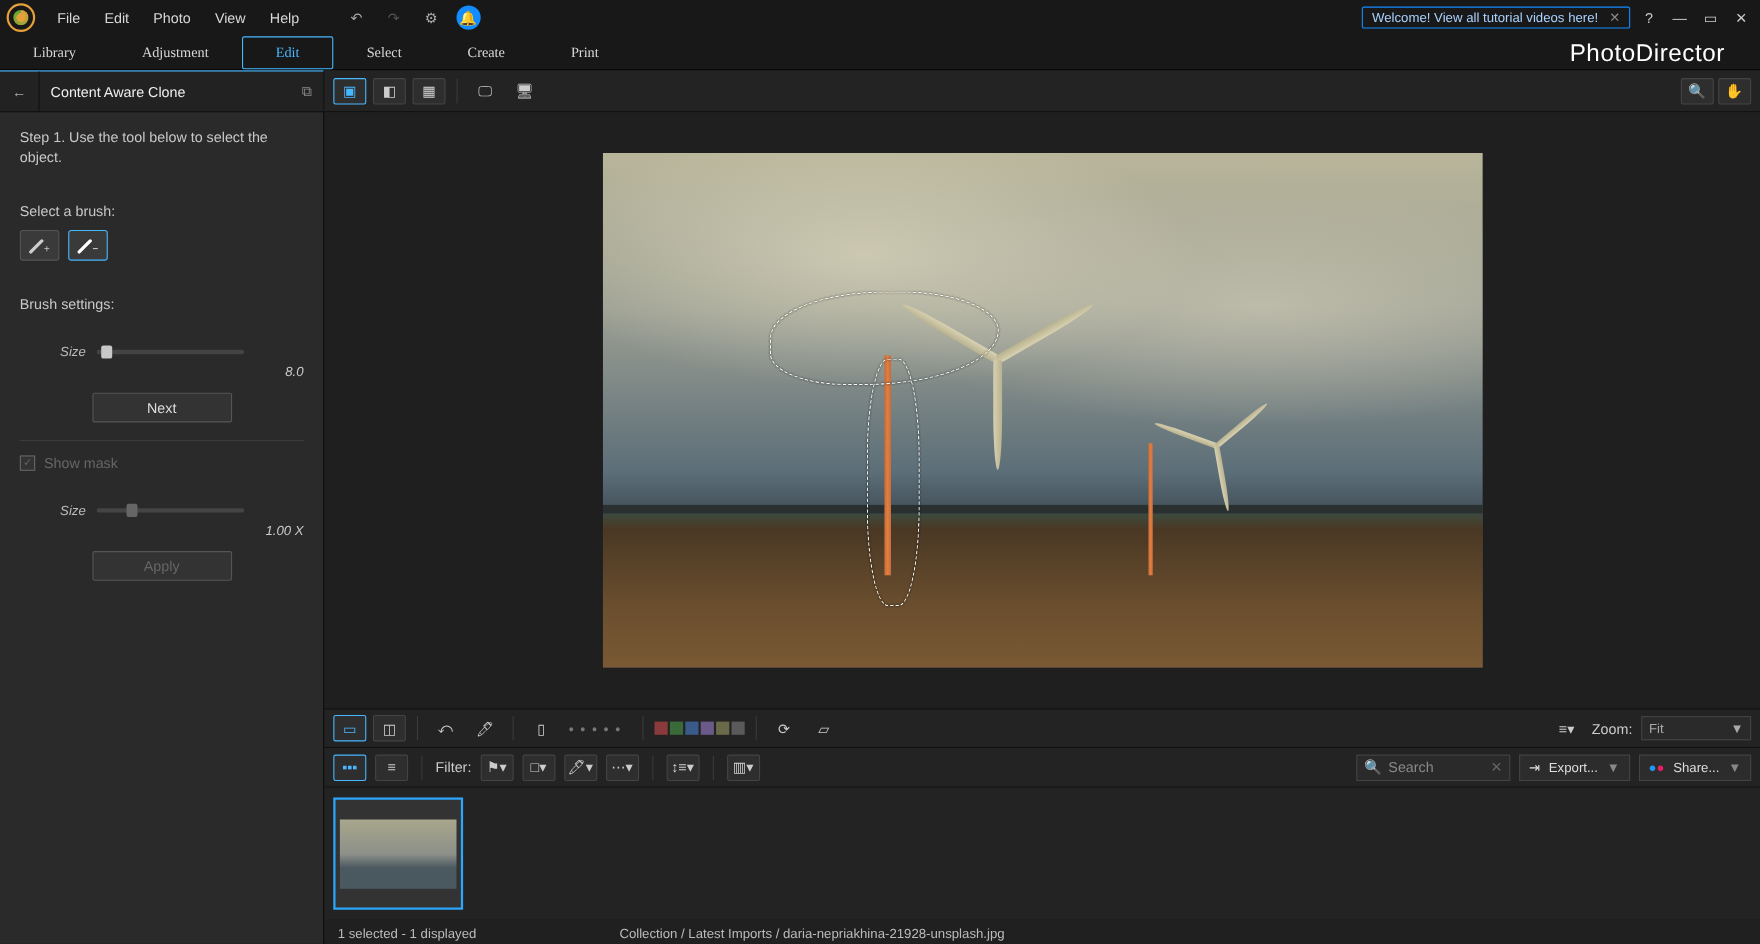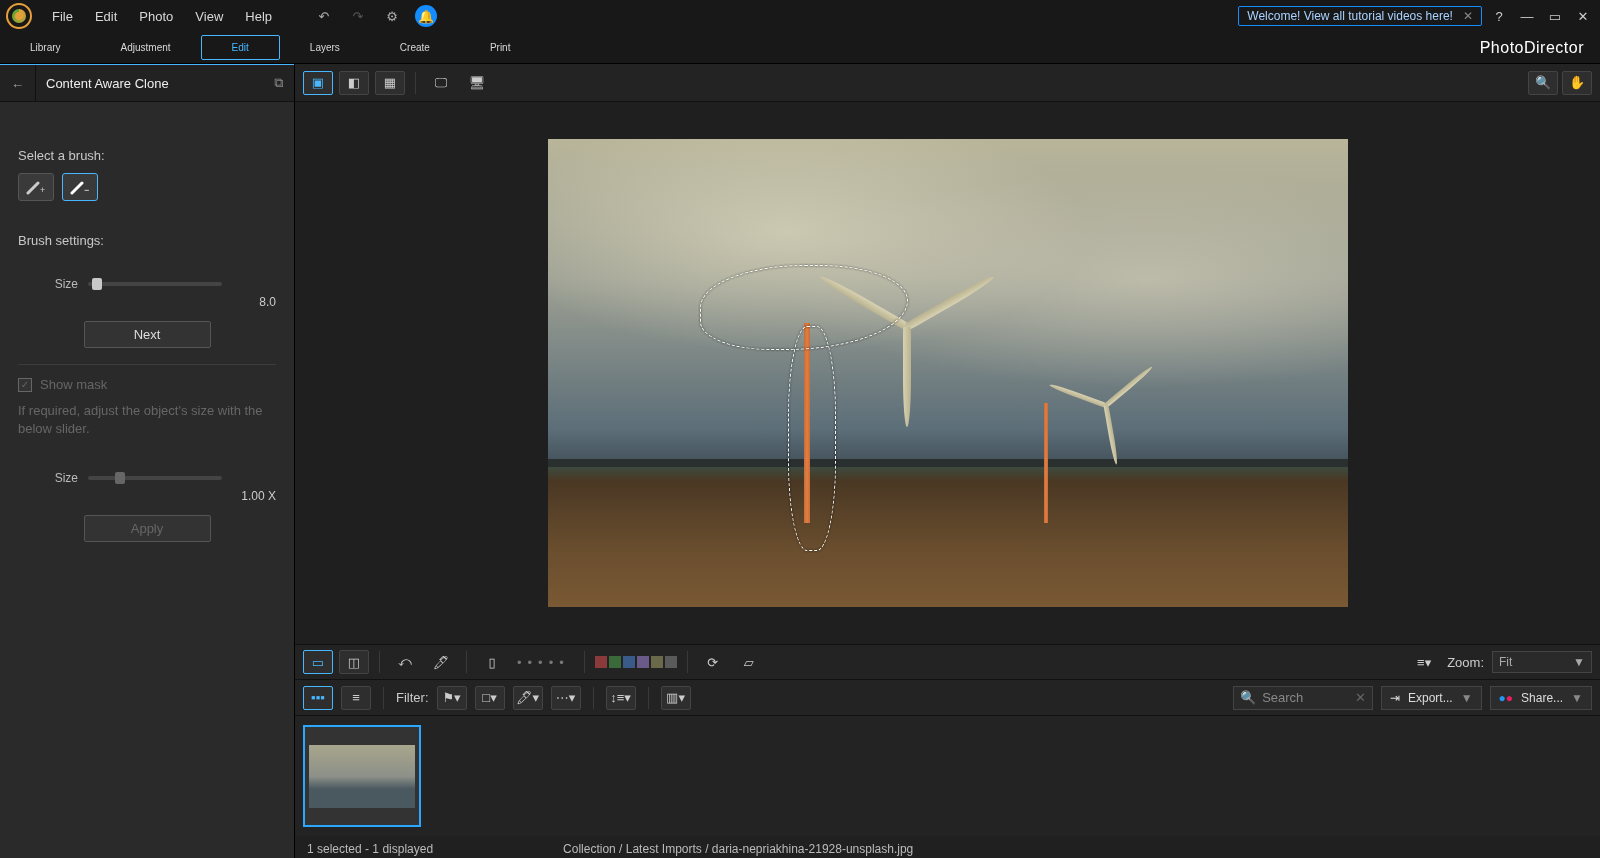"Library" .tabs .tab { font-family: none -> Liberation Serif, serif; font-size: 10px -> 13px }
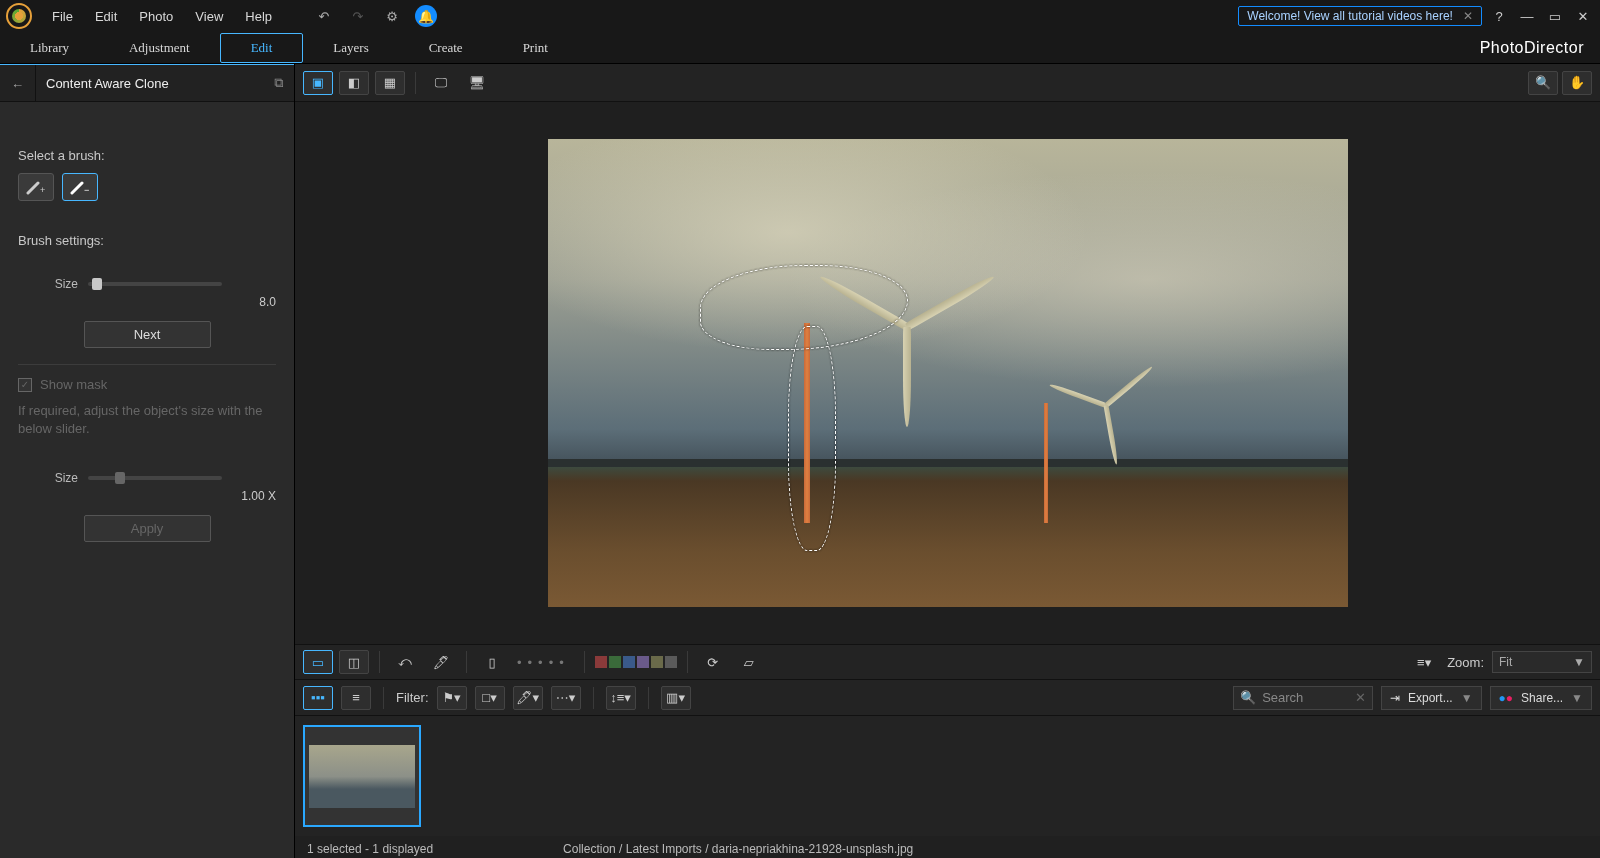"Layers" div.tab { text: Layers -> Select }
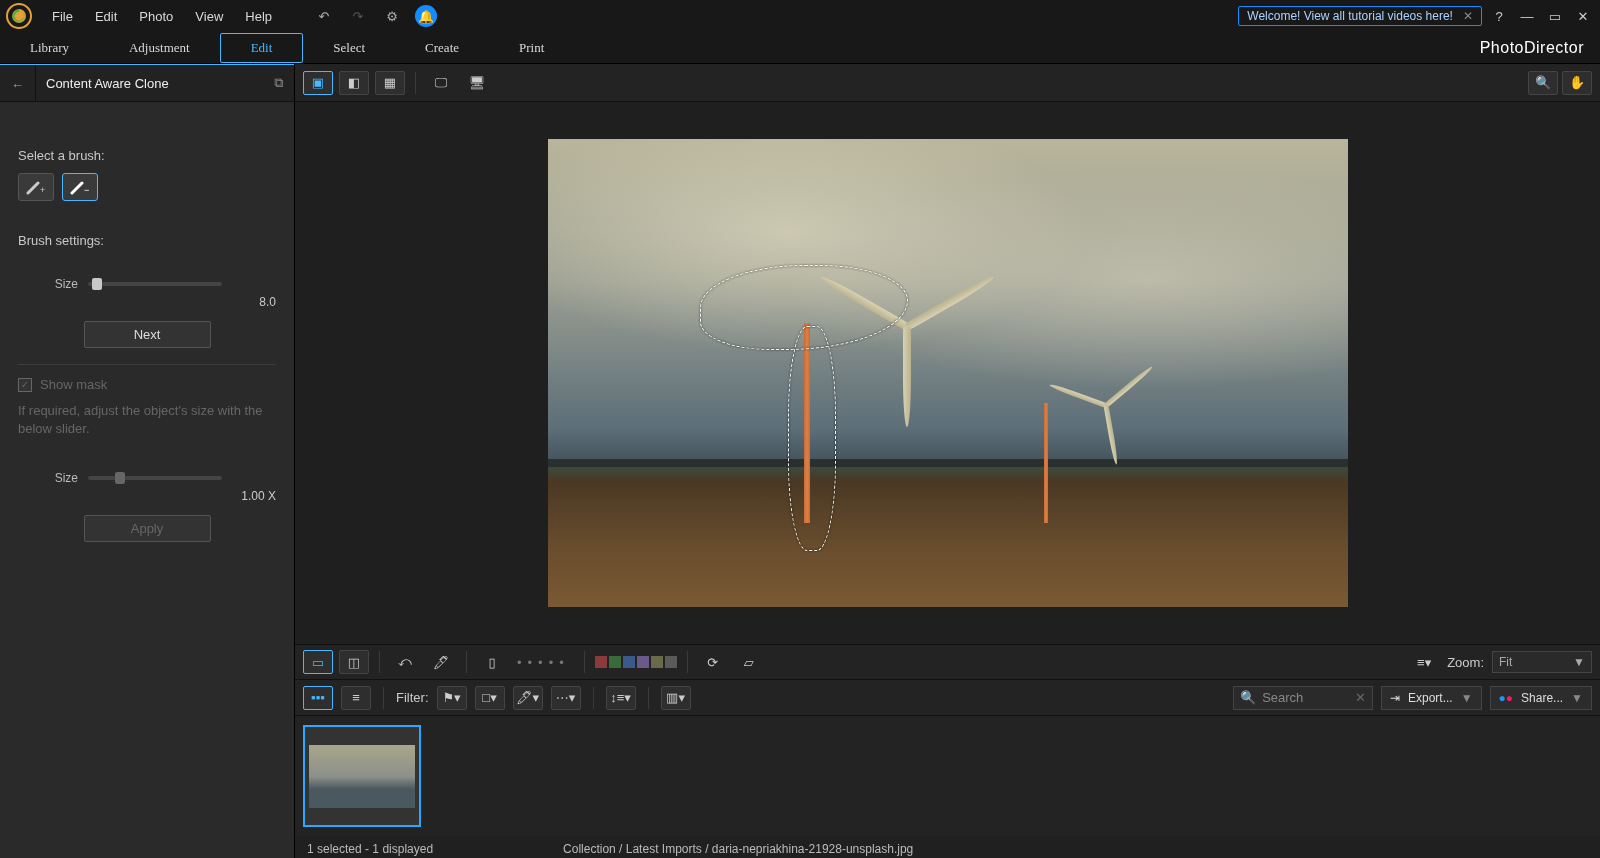"PhotoDirector" .tabs .brand { font-size: 16px -> 22px; margin-right: 16px -> 32px }
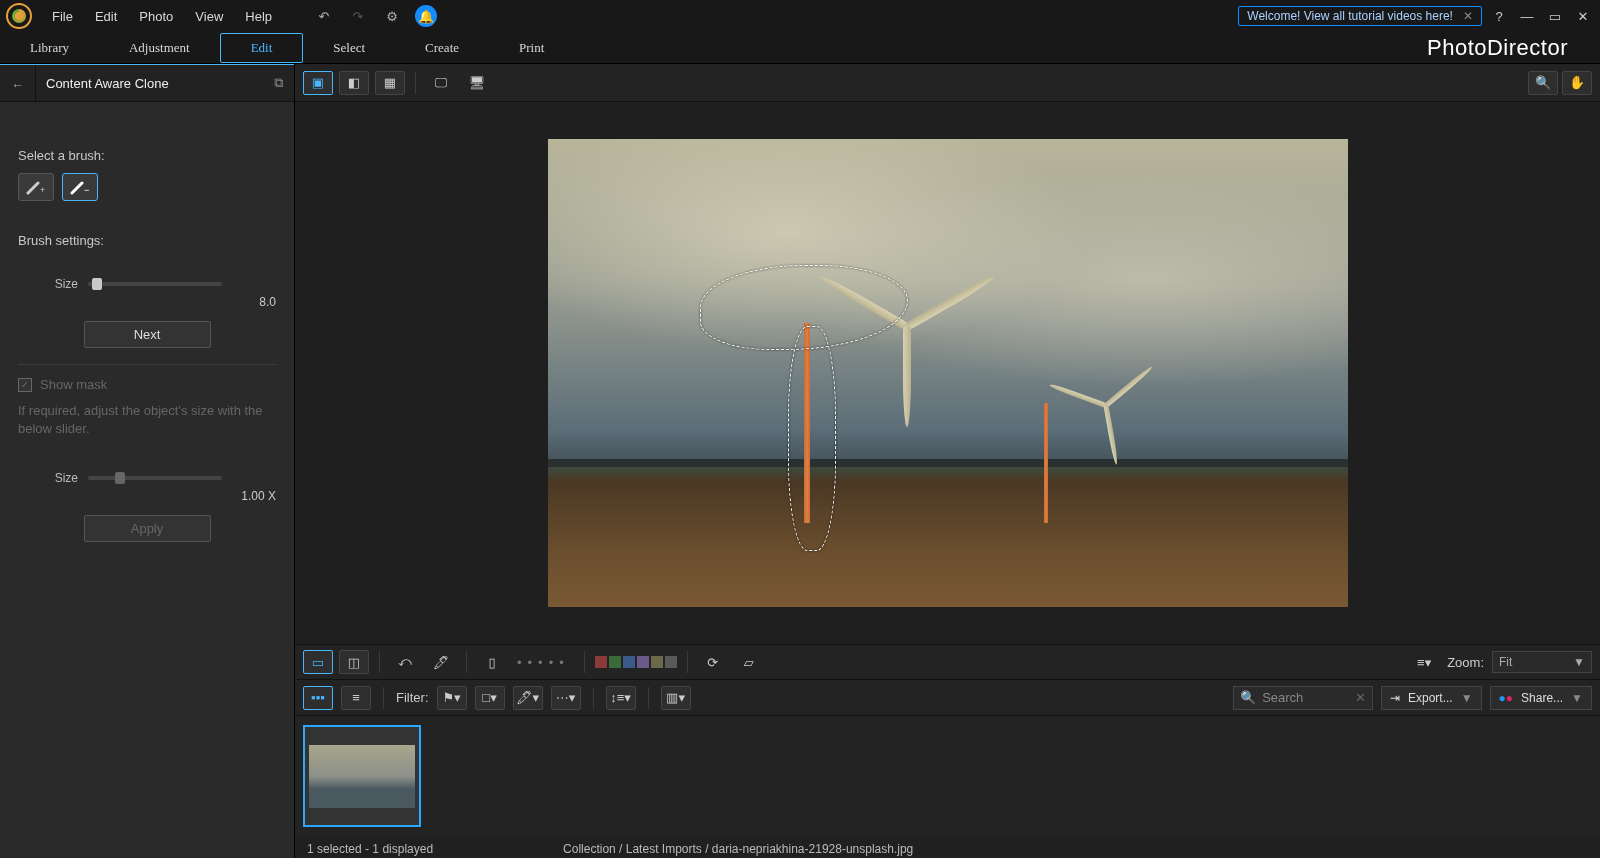"Step 1. Use the tool" div.step { html: none -> <div>Step 1. Use the tool below to select the object.</div> }
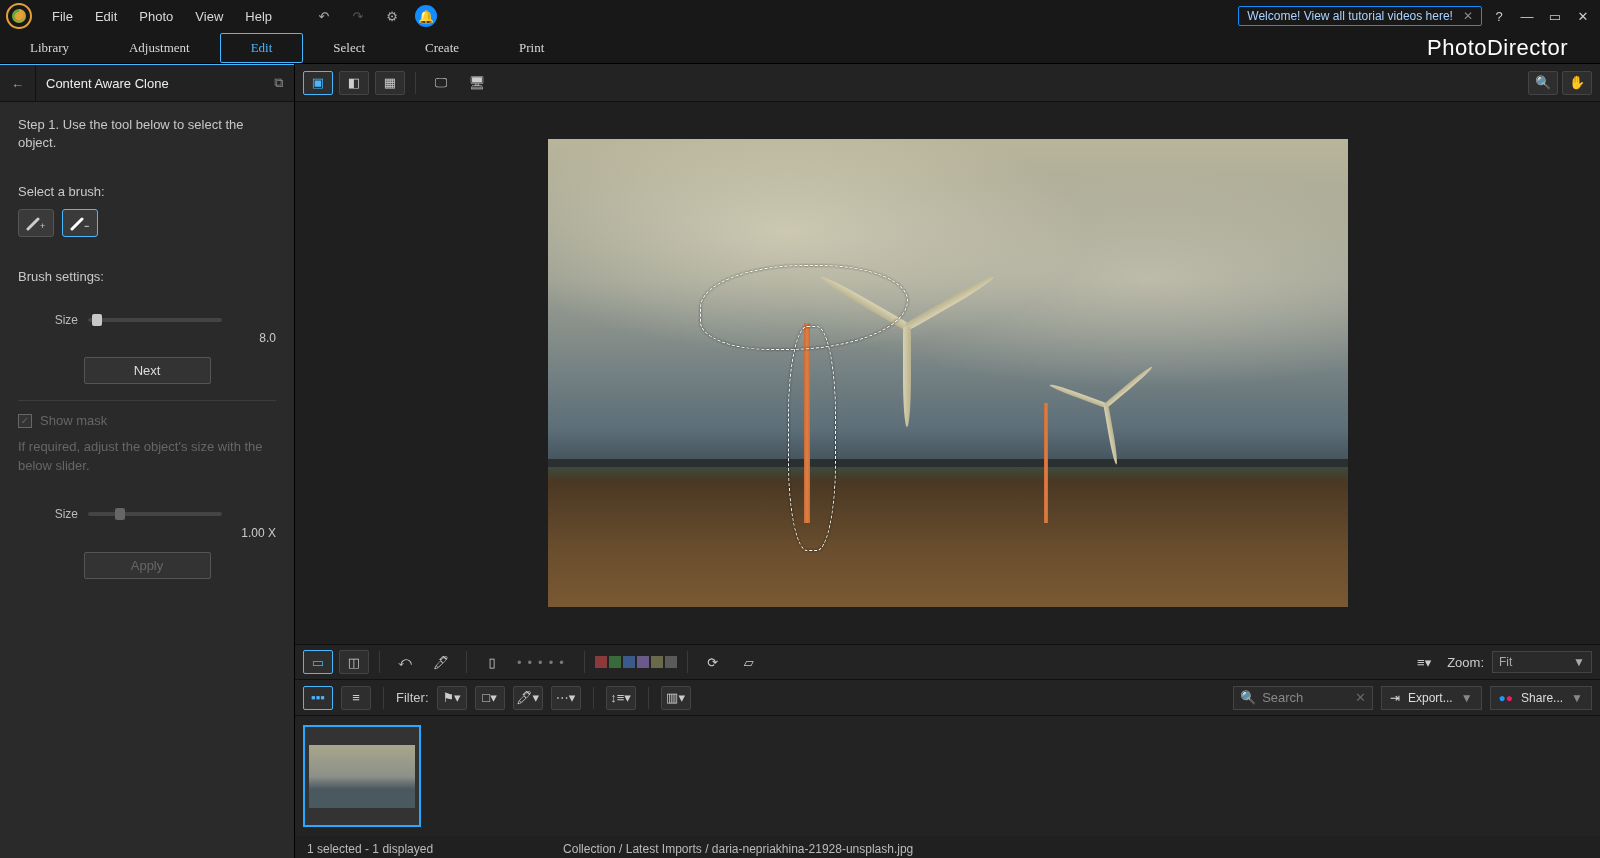"Size" .lp-body .row { font-style: none -> italic }
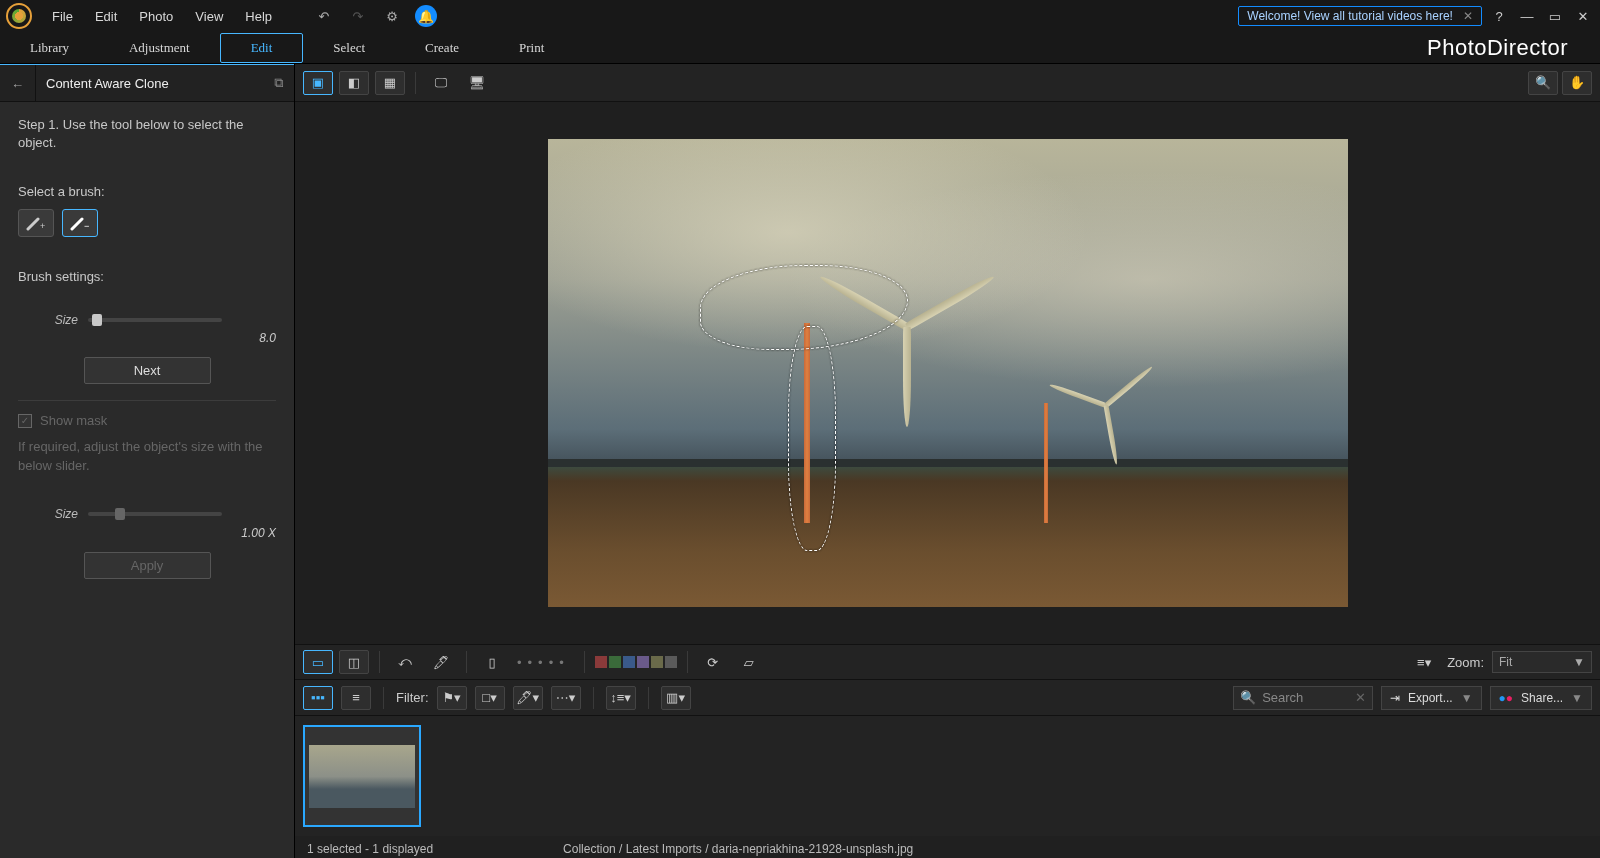"If required, adjust the object's" div.step { html: <div>If required, adjust the object's size with the below slider.</div> -> none }
